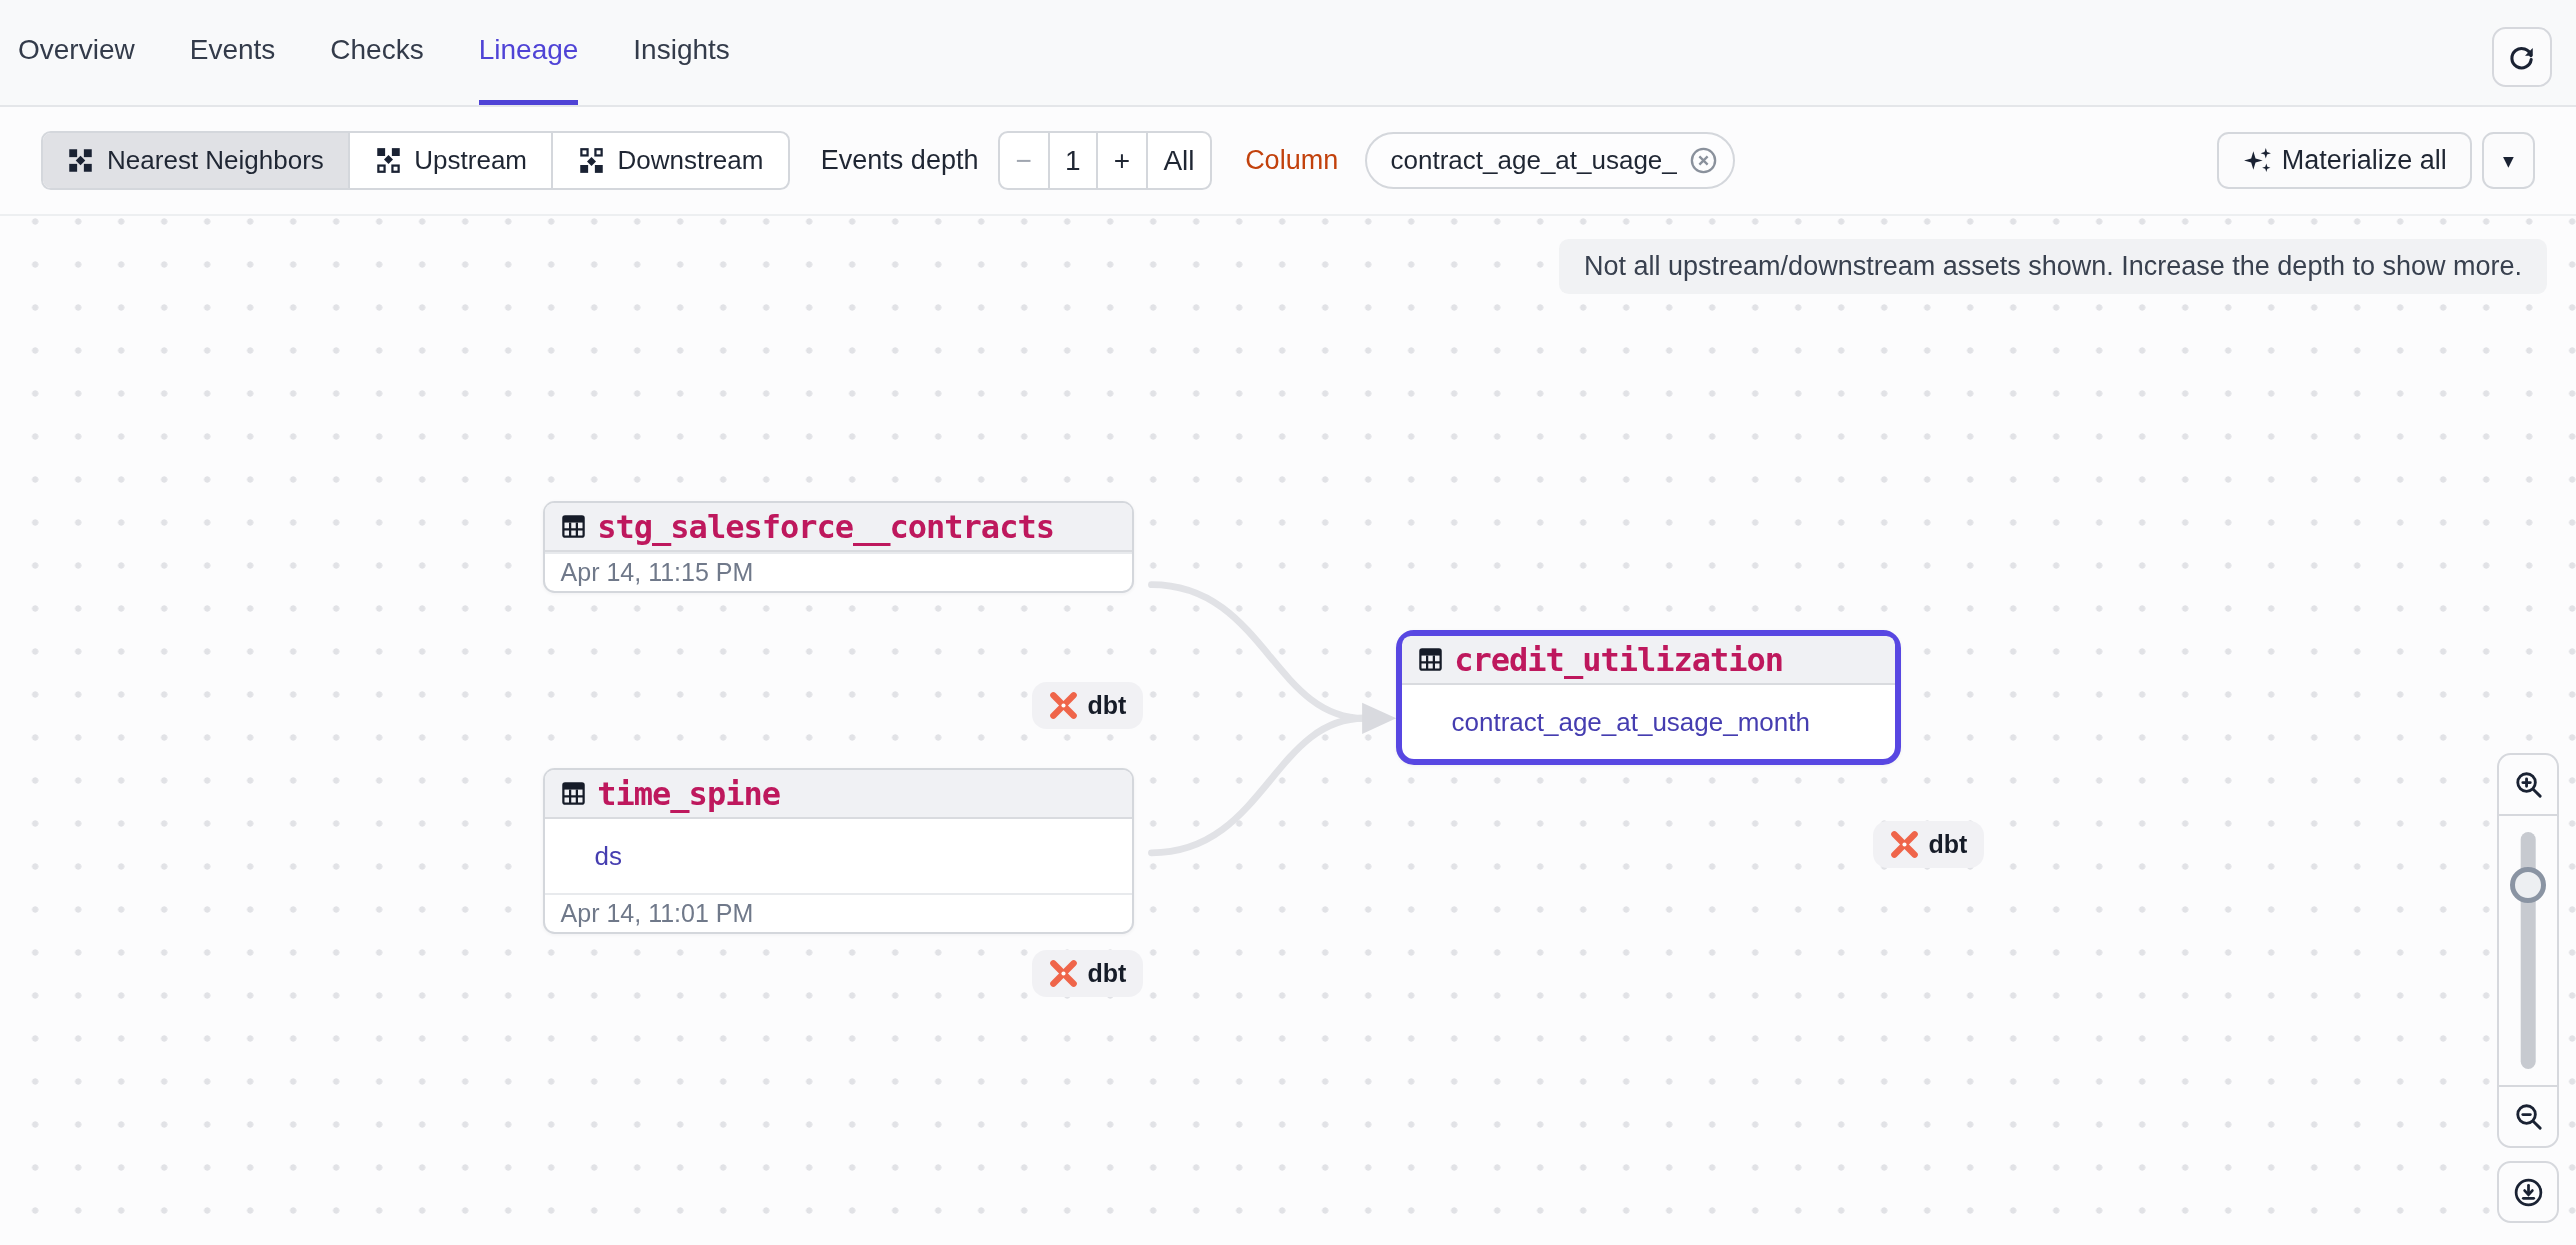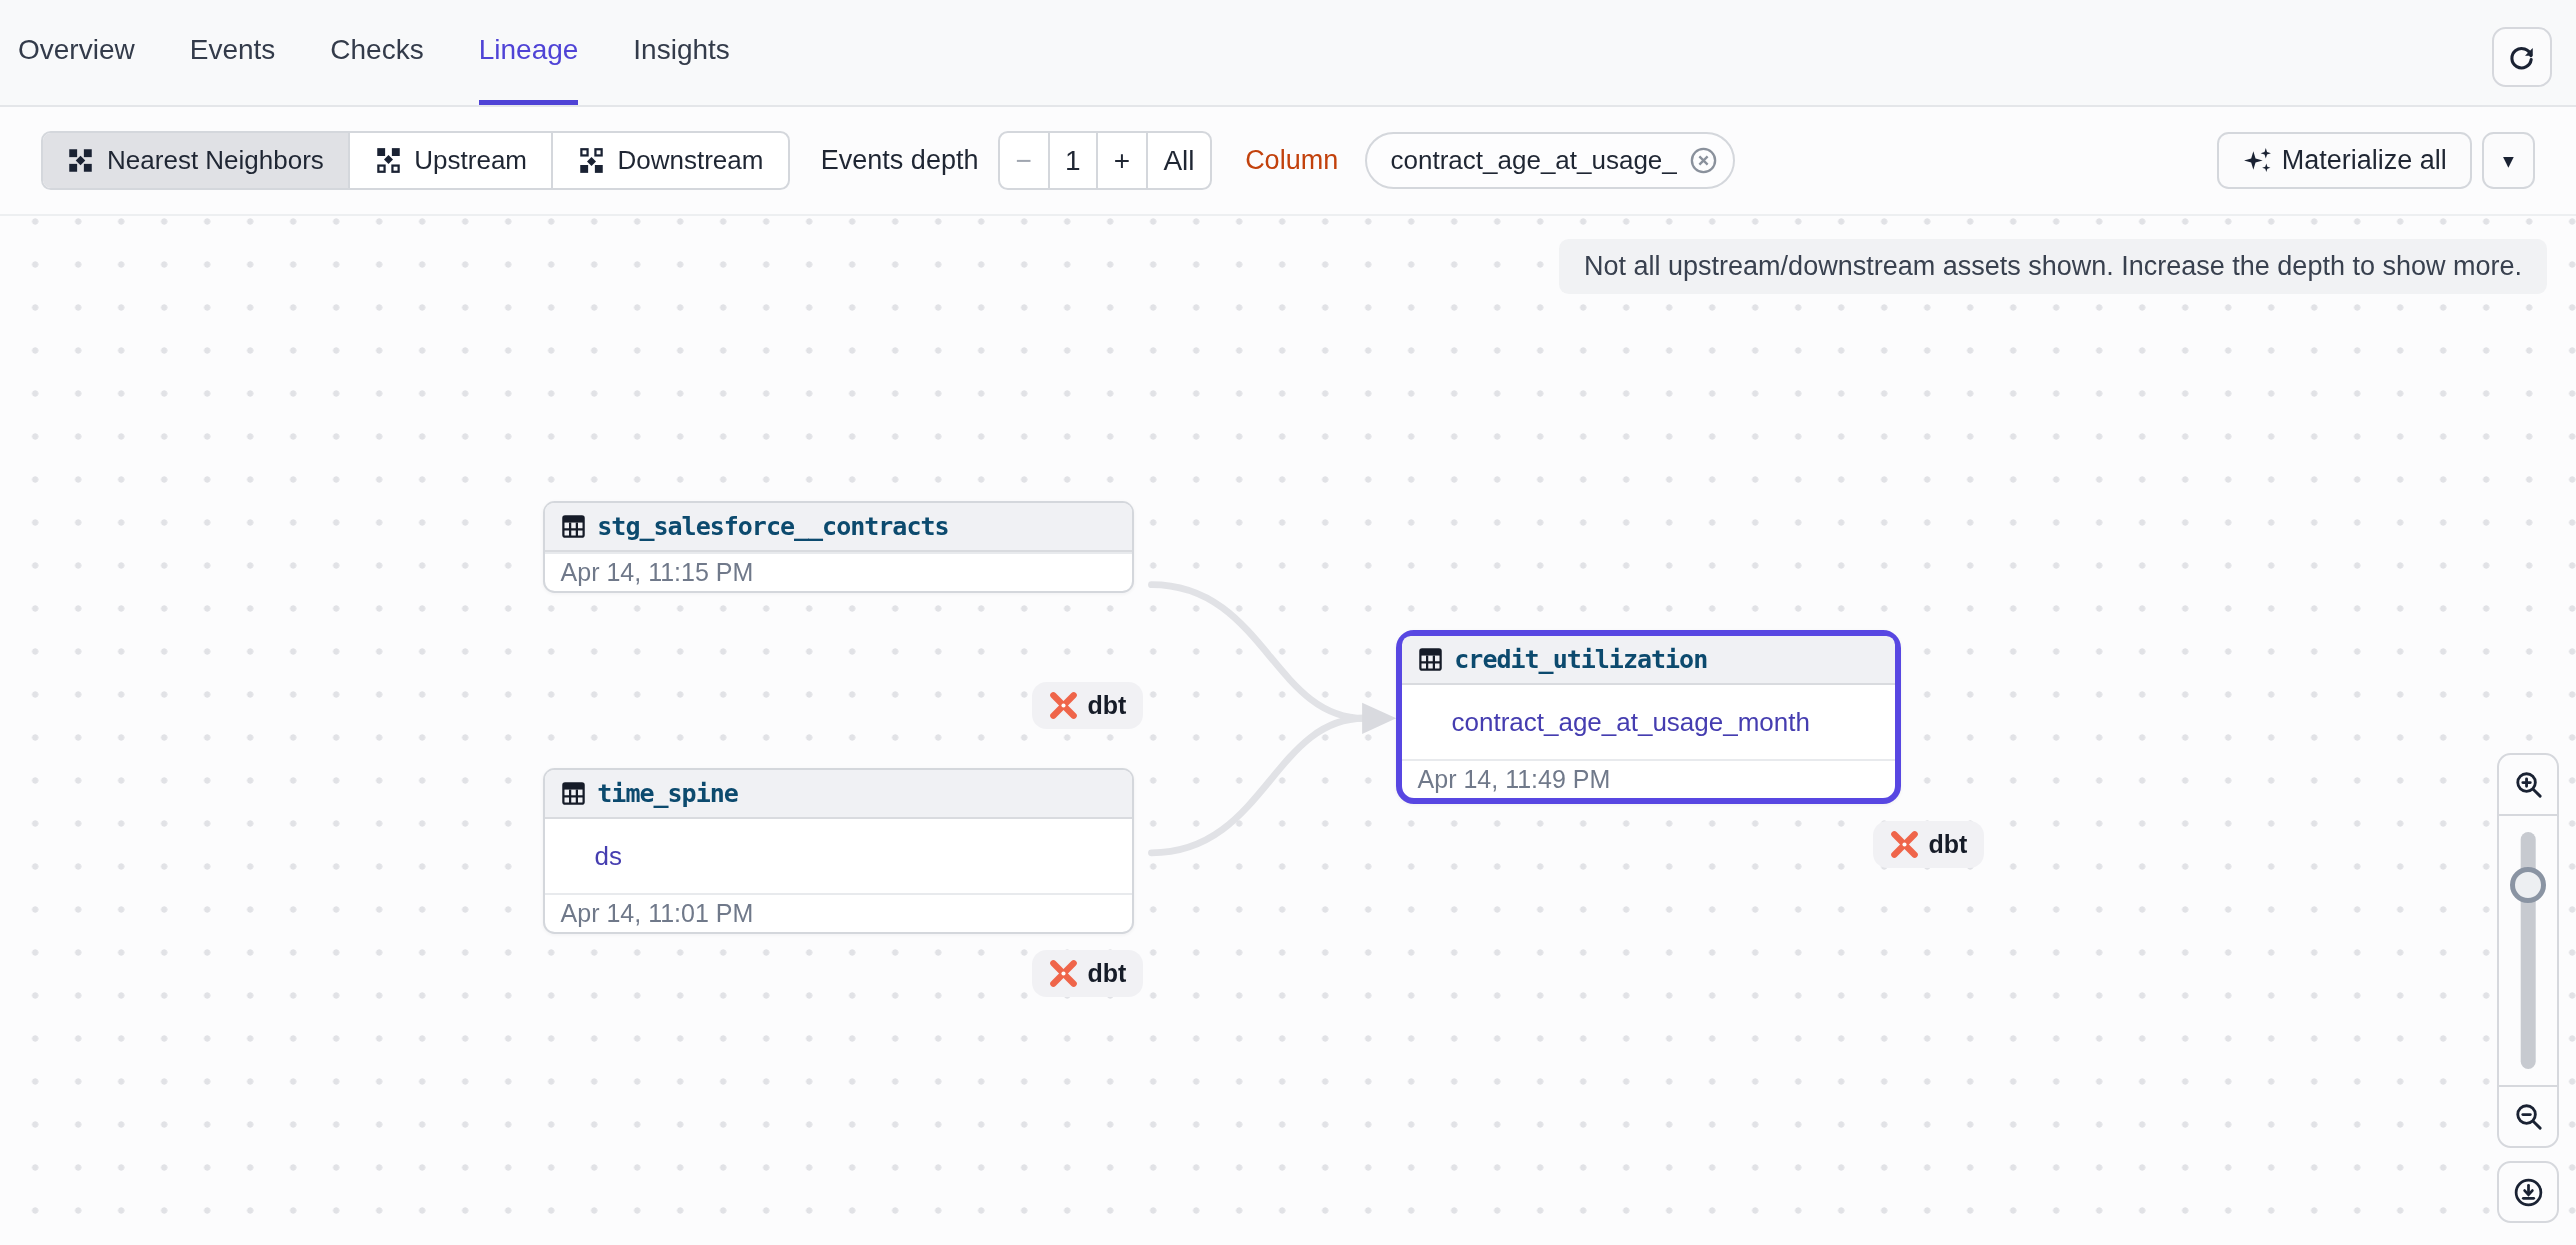"stg_salesforce__contracts" .node-title { color: #0c4a6e -> #be185d; font-size: 25px -> 32px }
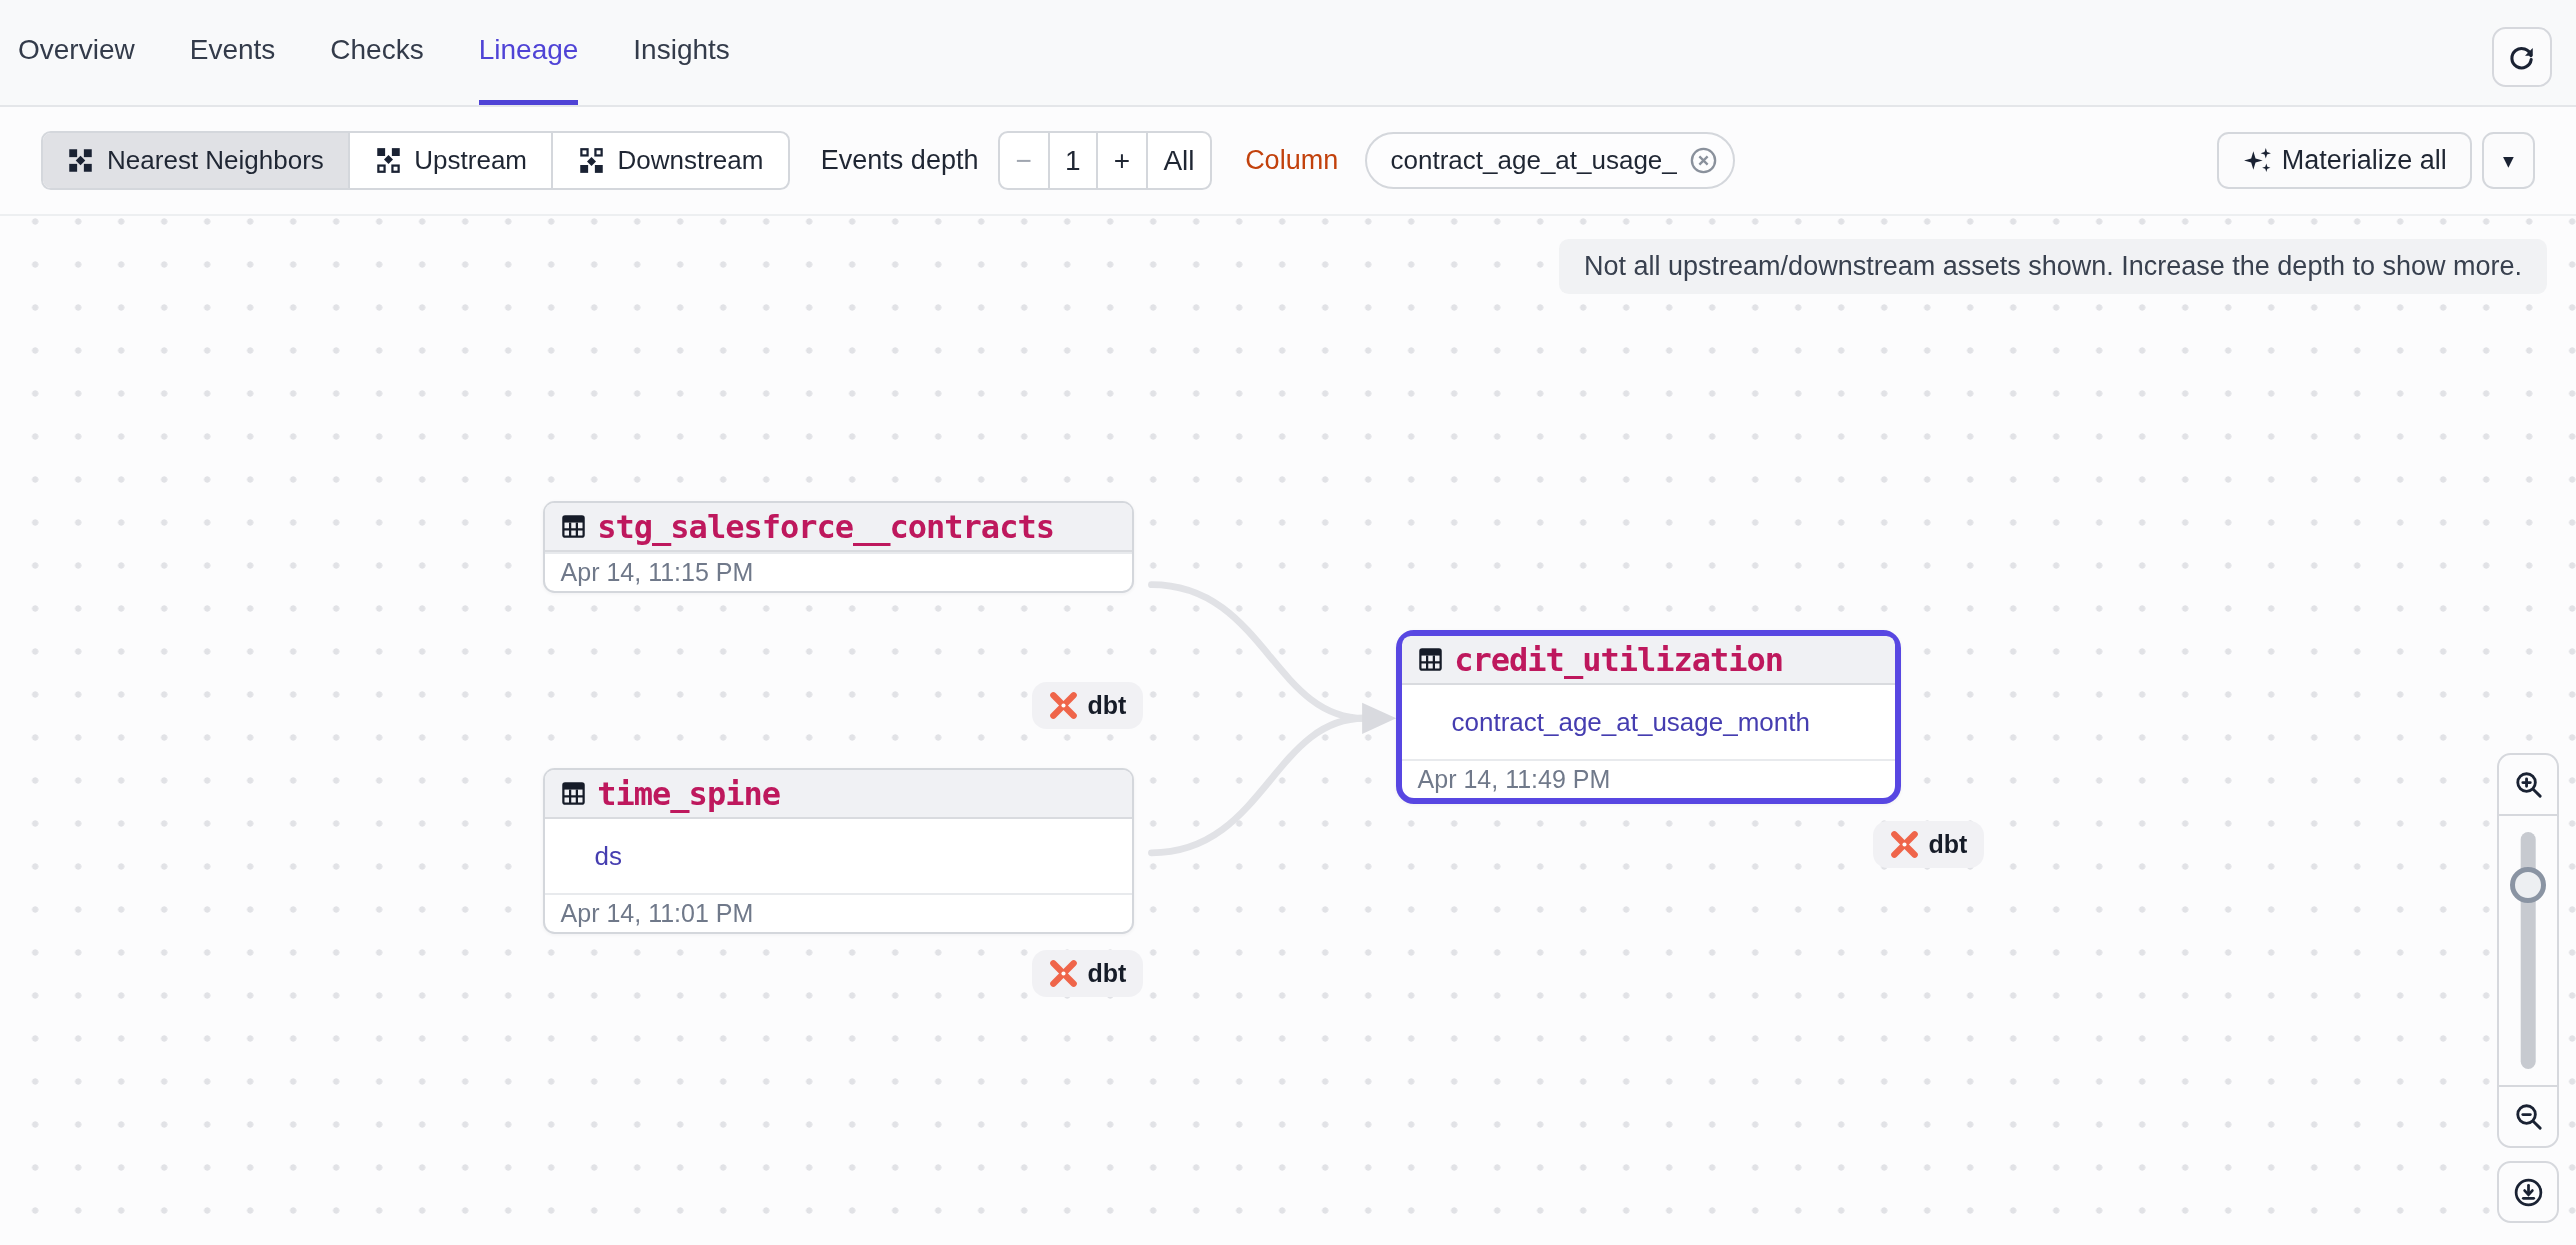"Apr 14, 11:49 PM" div.node-footer { html: <div>Apr 14, 11:49 PM</div> -> none }
